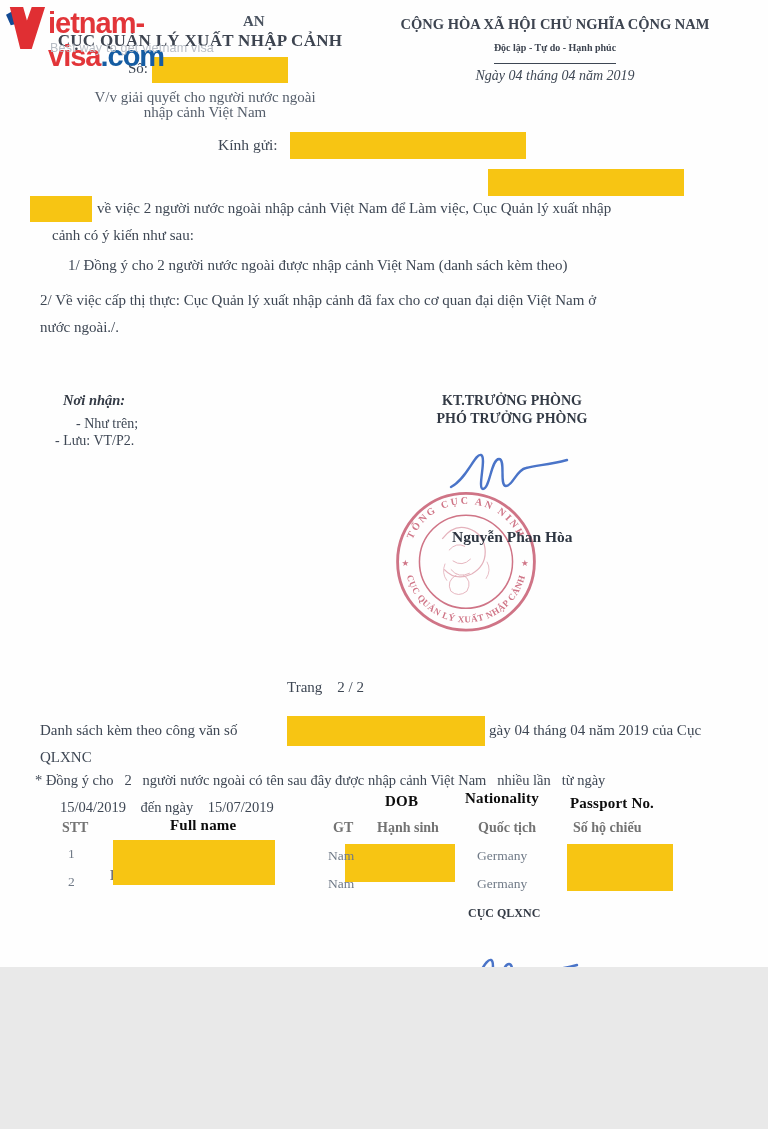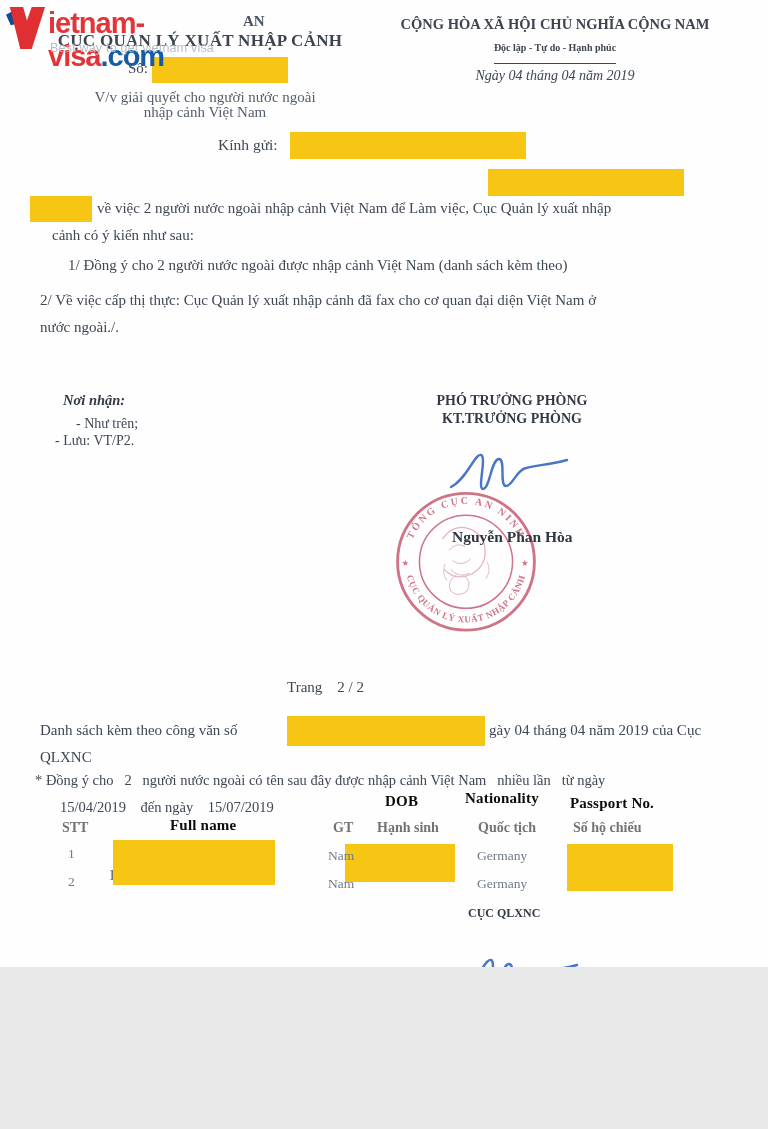"PHÓ TRƯỞNG PHÒNG" div { order: before "KT.TRƯỞNG PHÒNG" -> after "KT.TRƯỞNG PHÒNG" }
